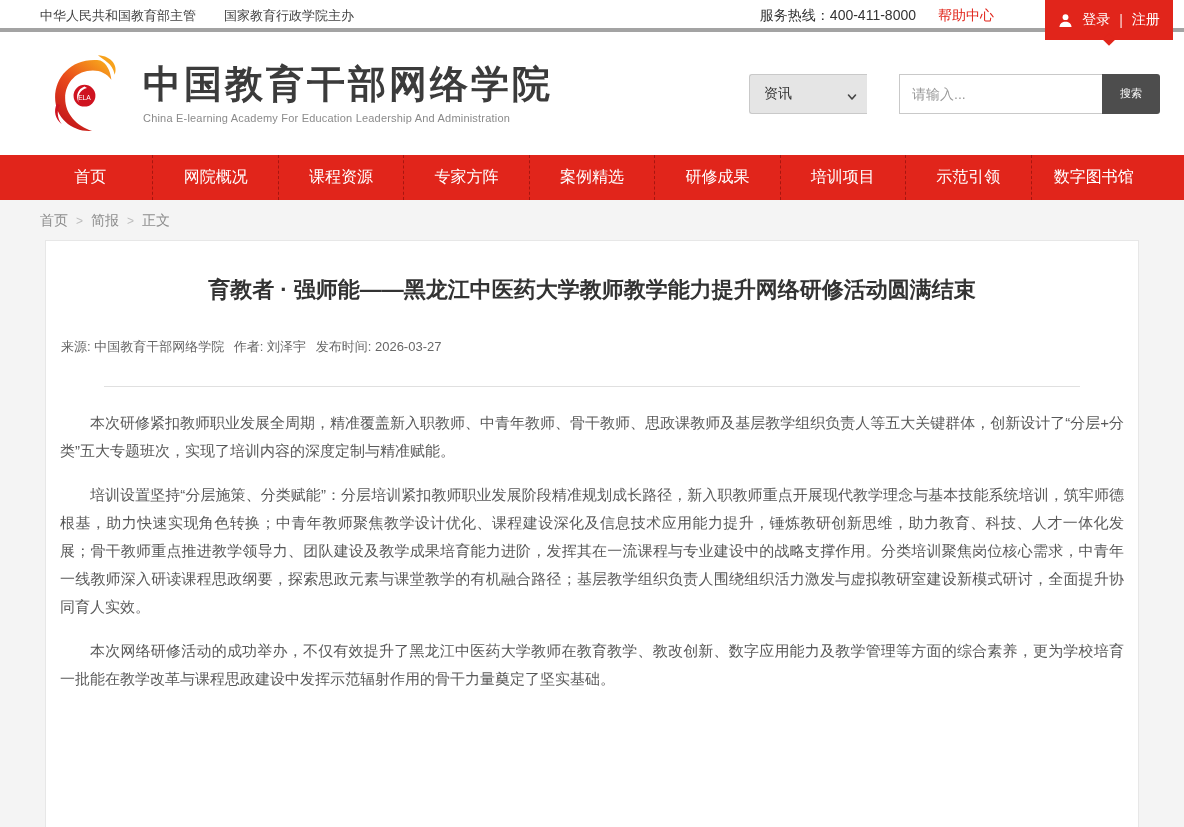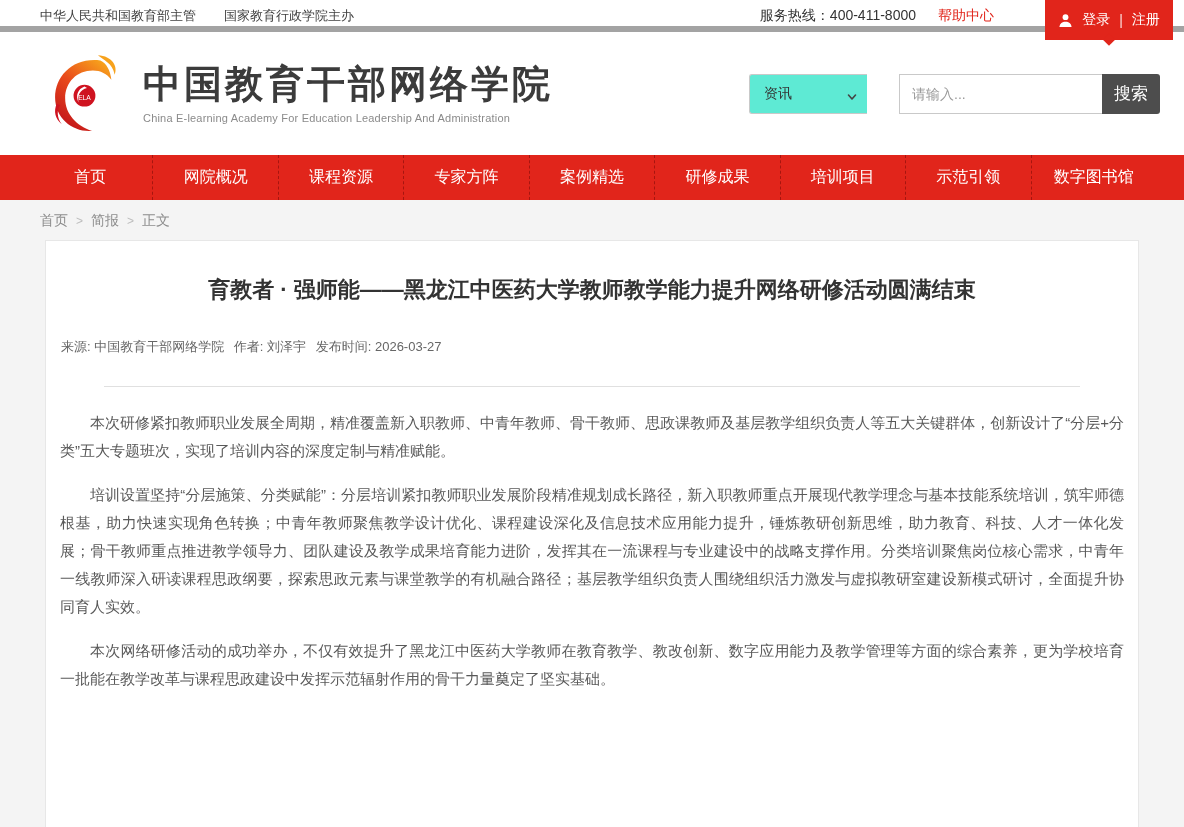"中华人民共和国教育部主管" .topbar { border-bottom: 6px solid #a3a3a3 -> 4px solid #a3a3a3 }
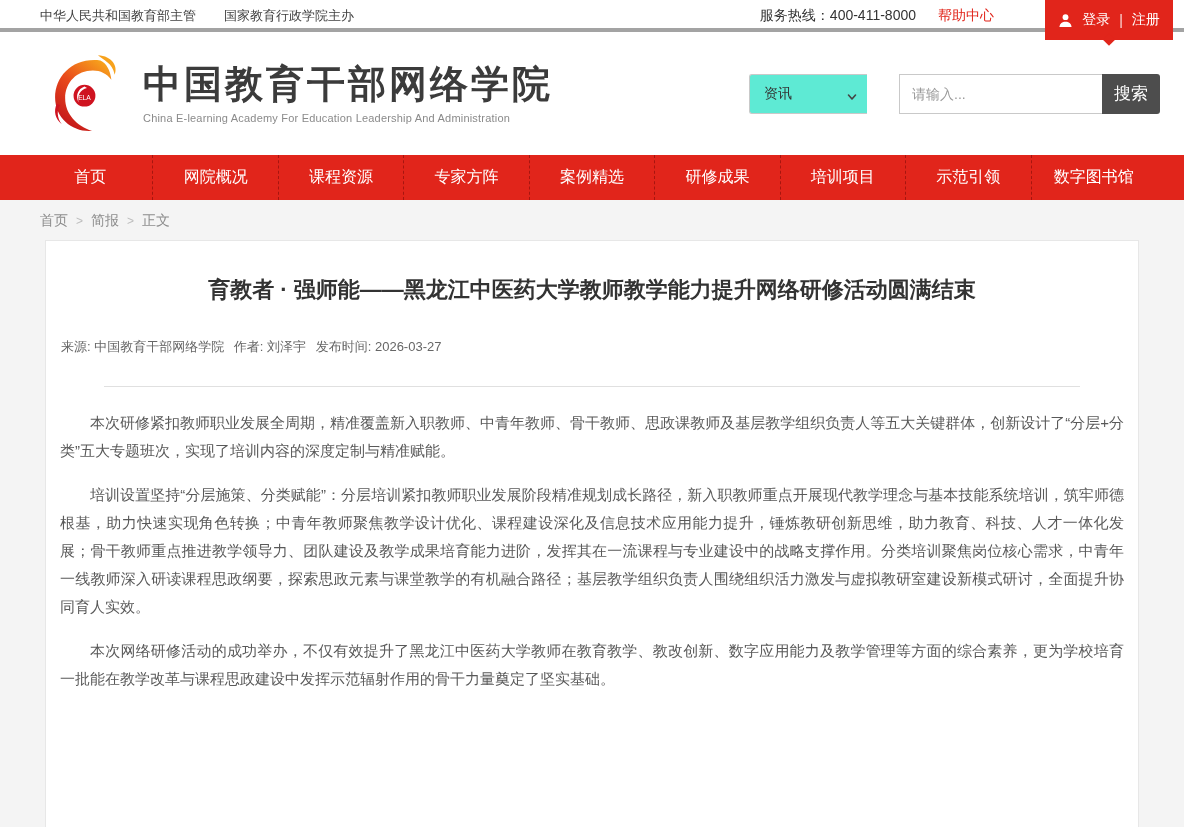"资讯" .search-select { background: #5eead4 -> #e5e5e5 }
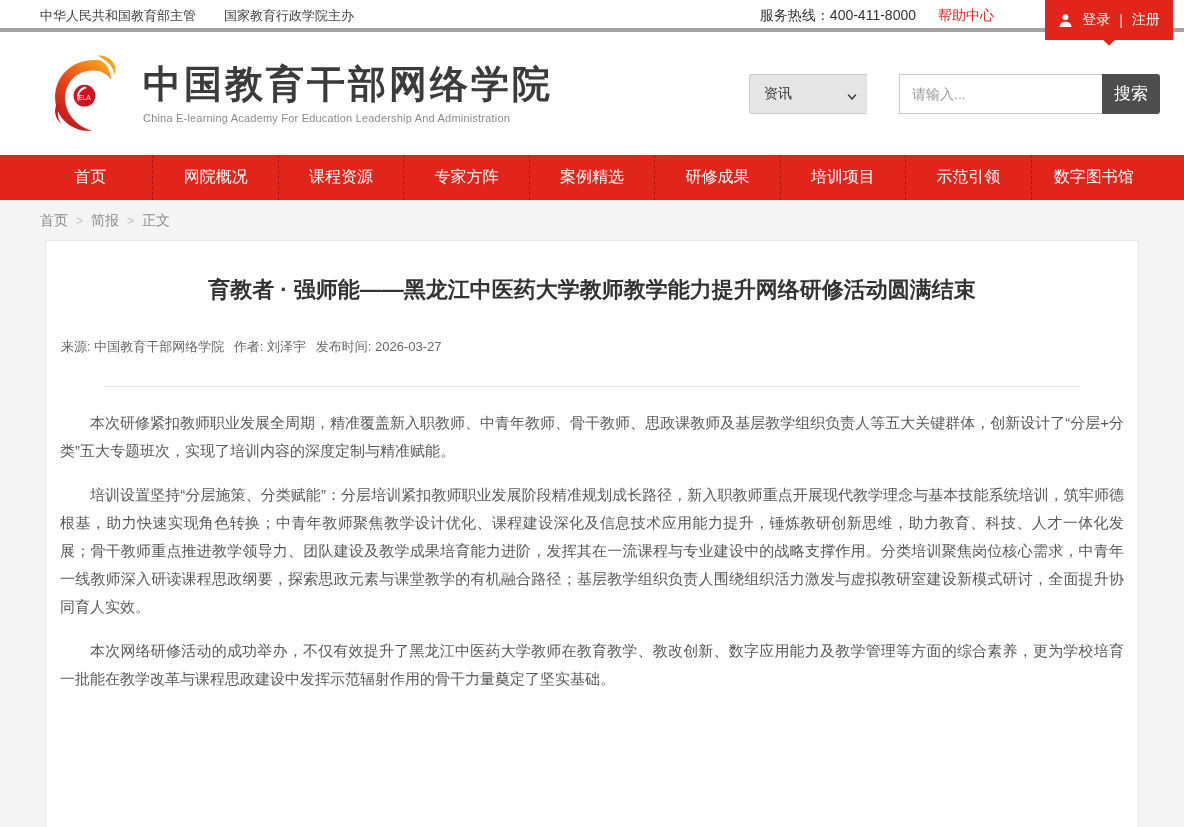"搜索" .search-btn { font-size: 17px -> 11px }
